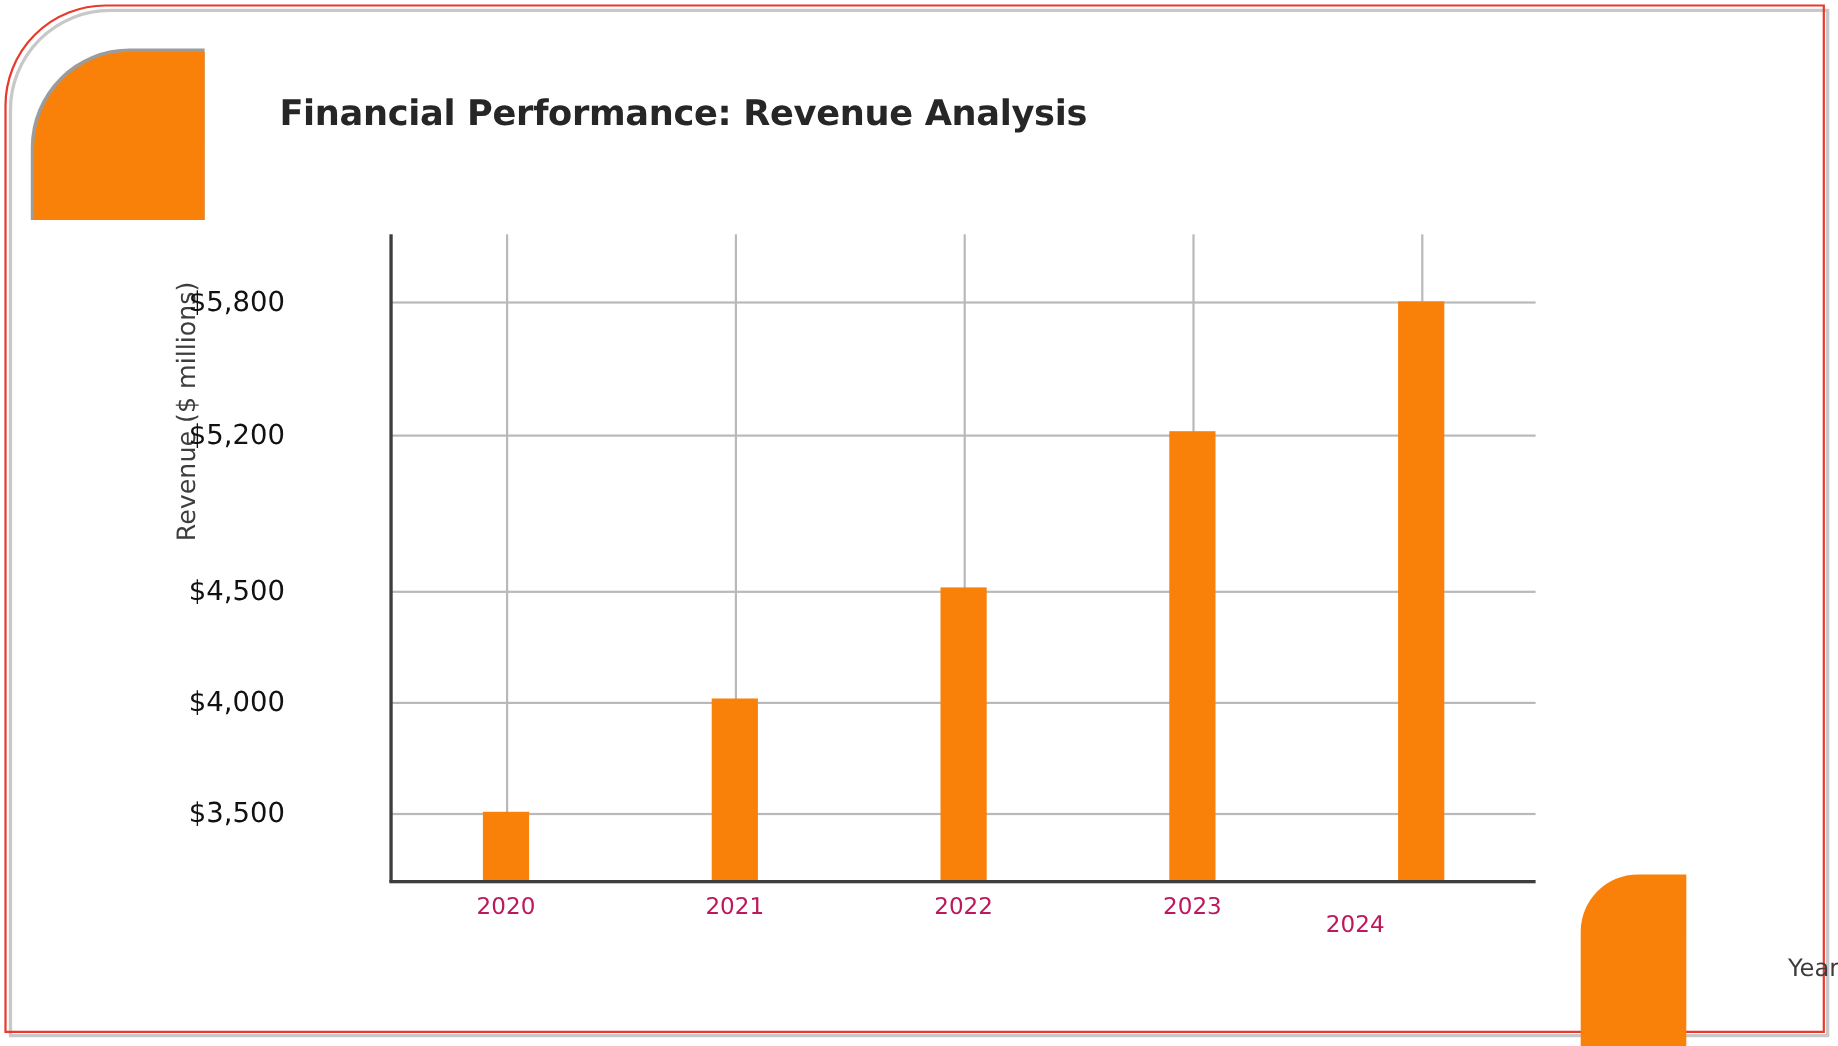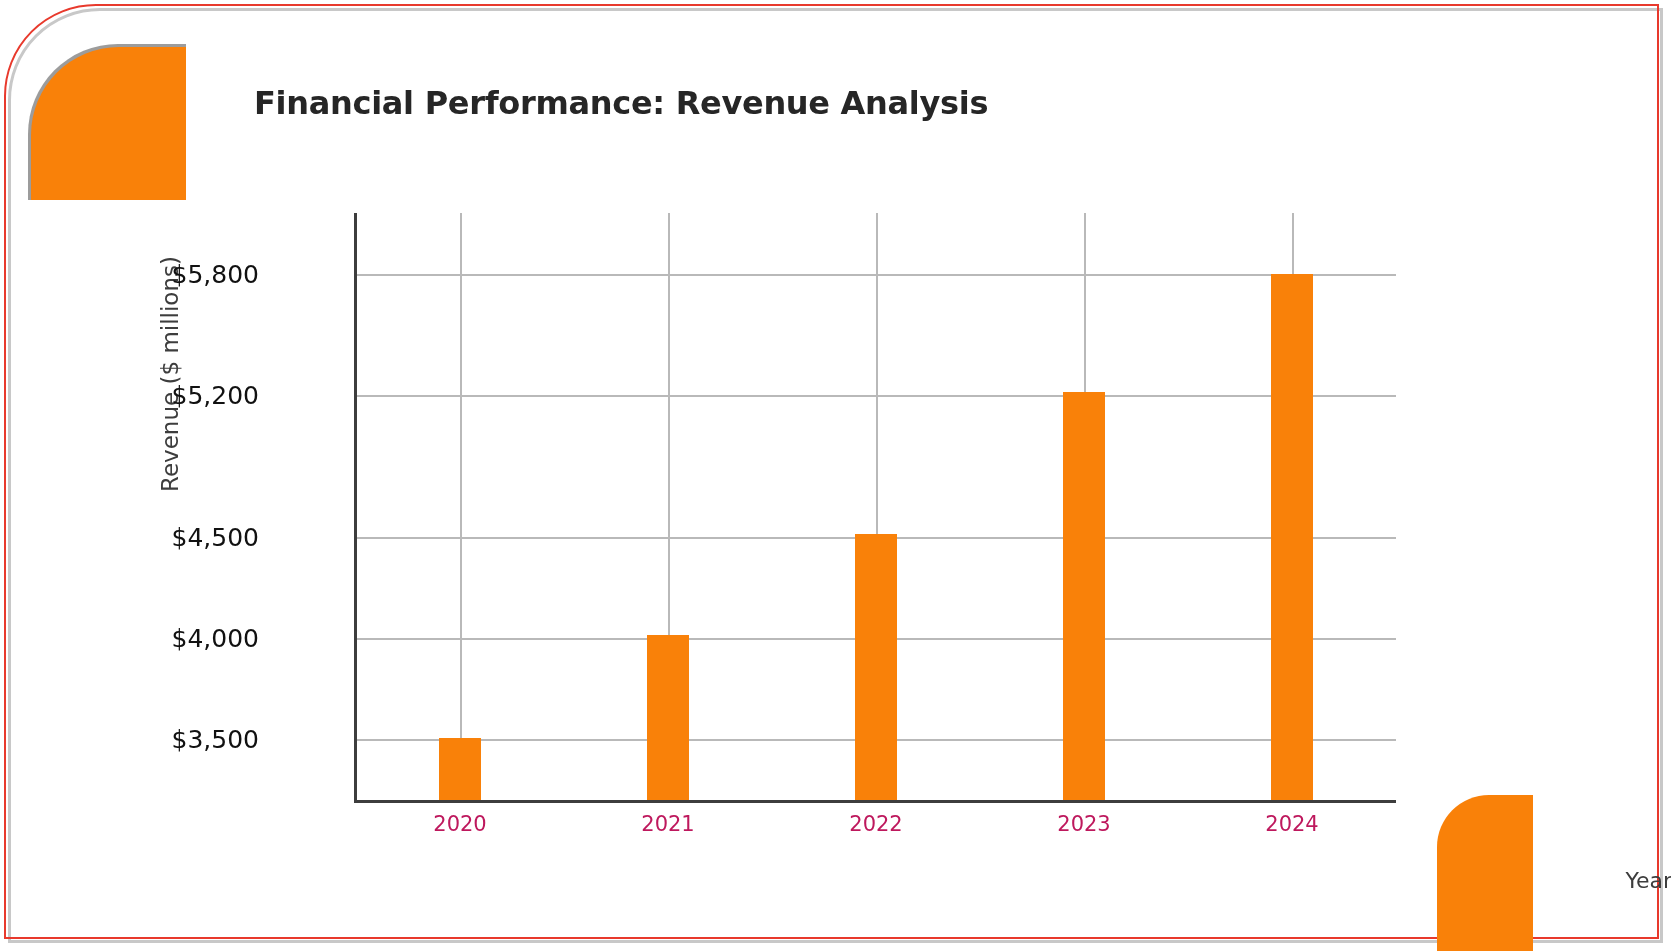"2024" div.xtick { left: 1292px -> 1232px; margin-top: none -> 16px }
